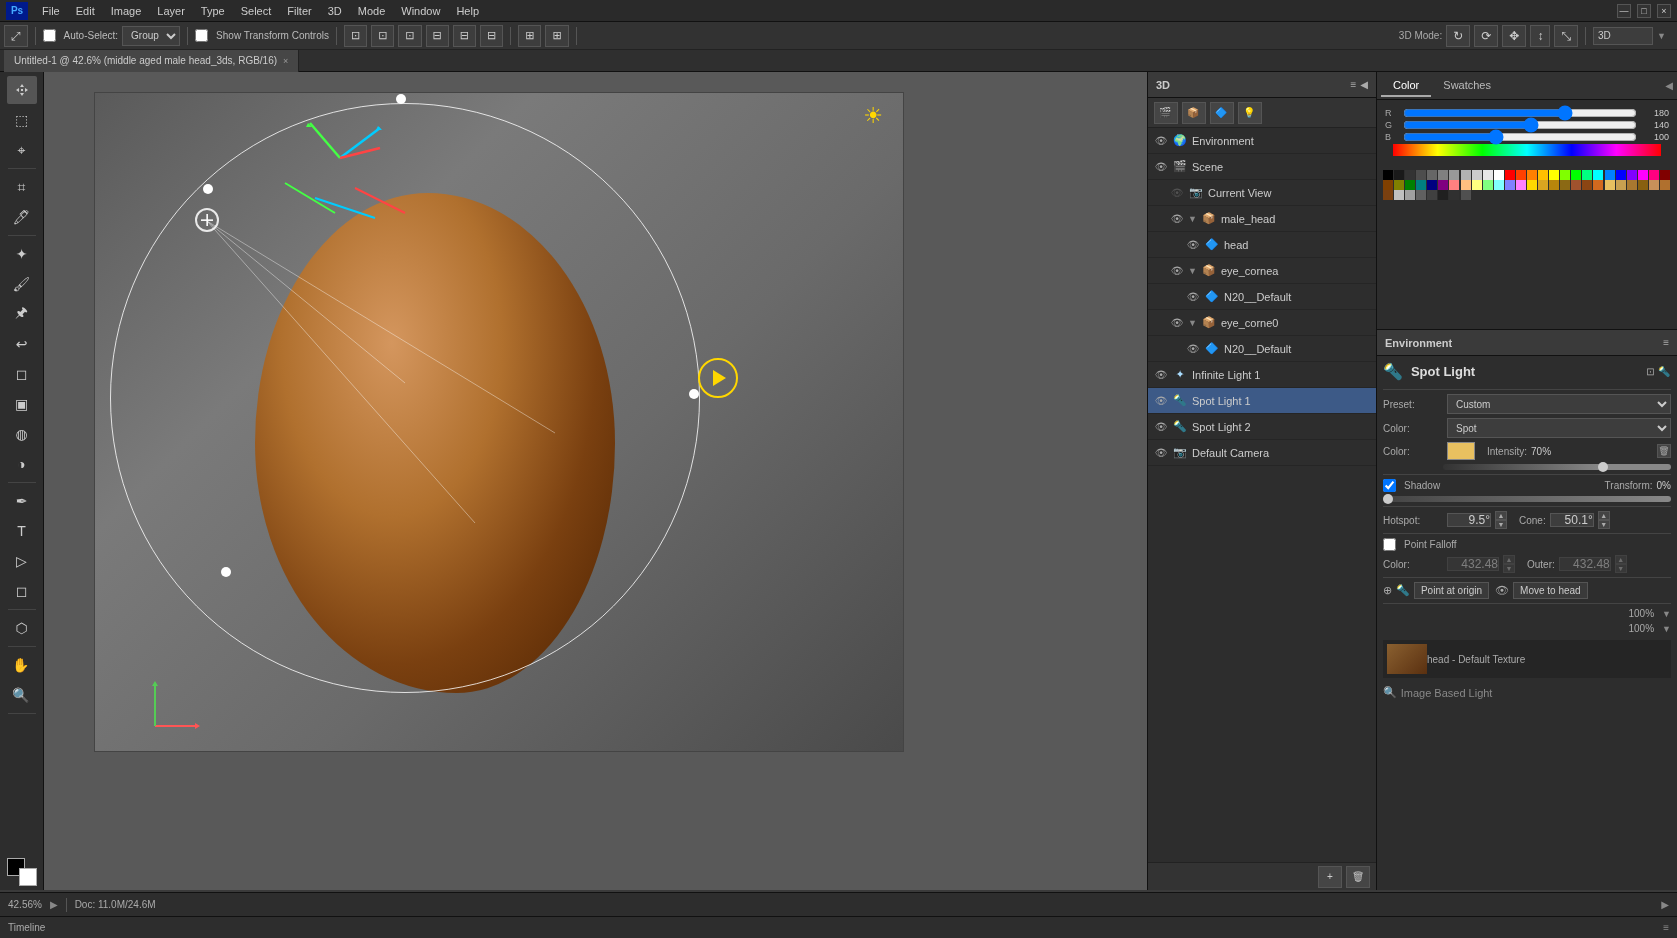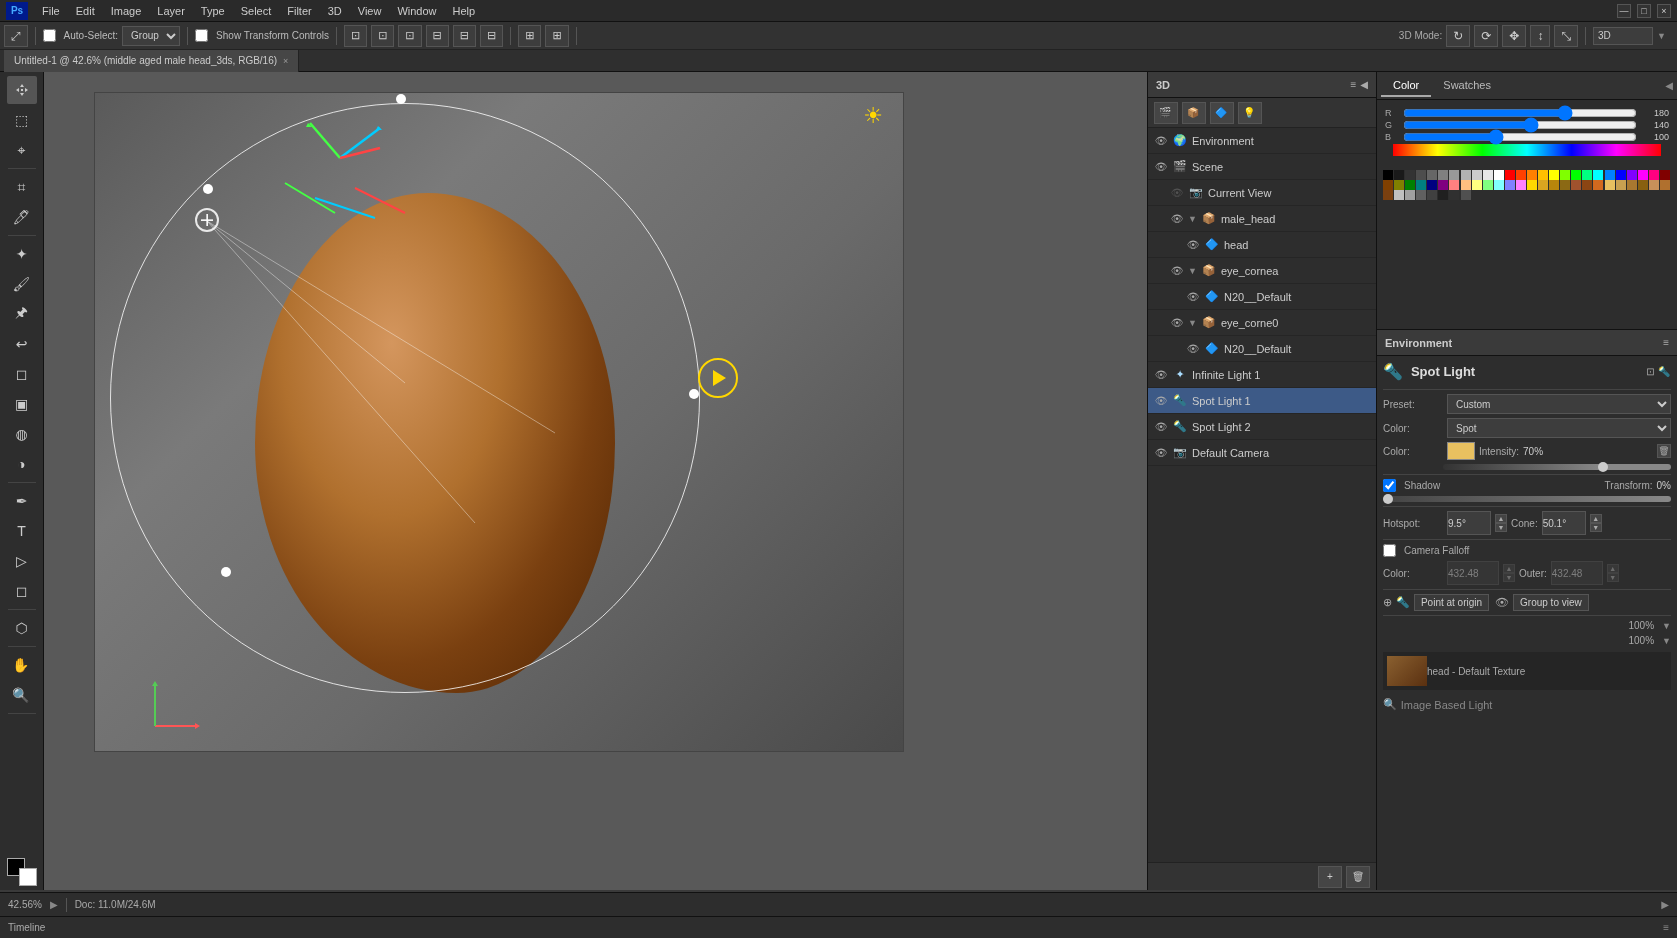"View" div.menu-item { text: View -> Mode }
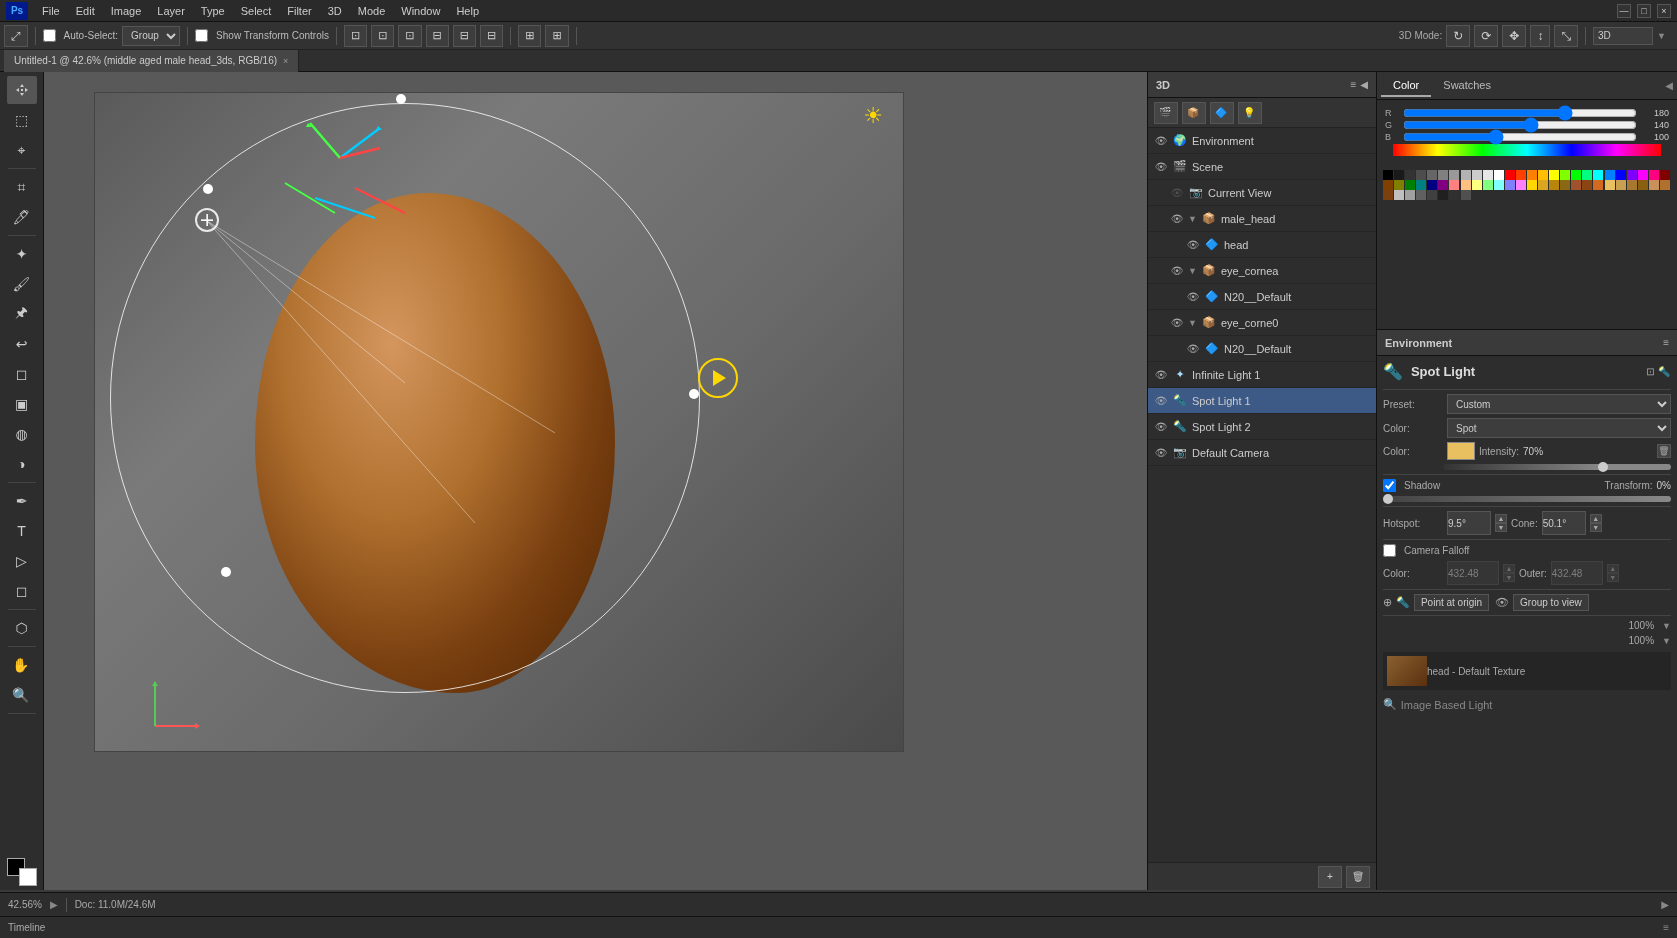"Intensity:" .prop-intensity-label { margin-left: none -> 8px }
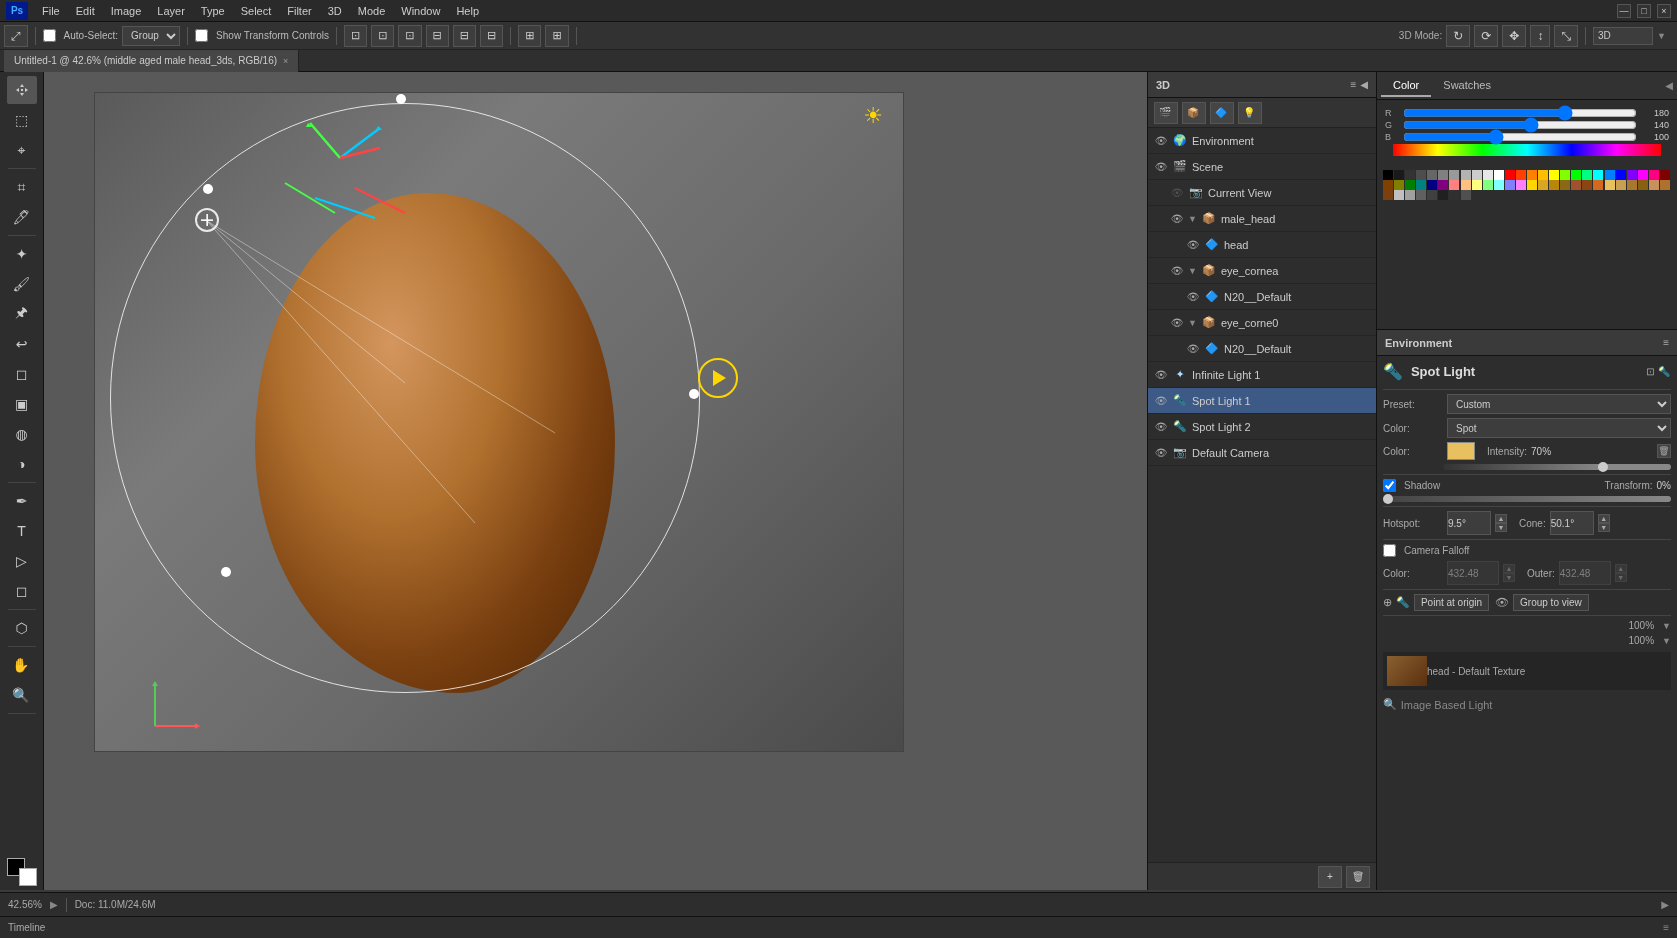"9.5°" .prop-num-input { font-size: 10px -> 12px; height: 24px -> 14px; text-align: left -> right }
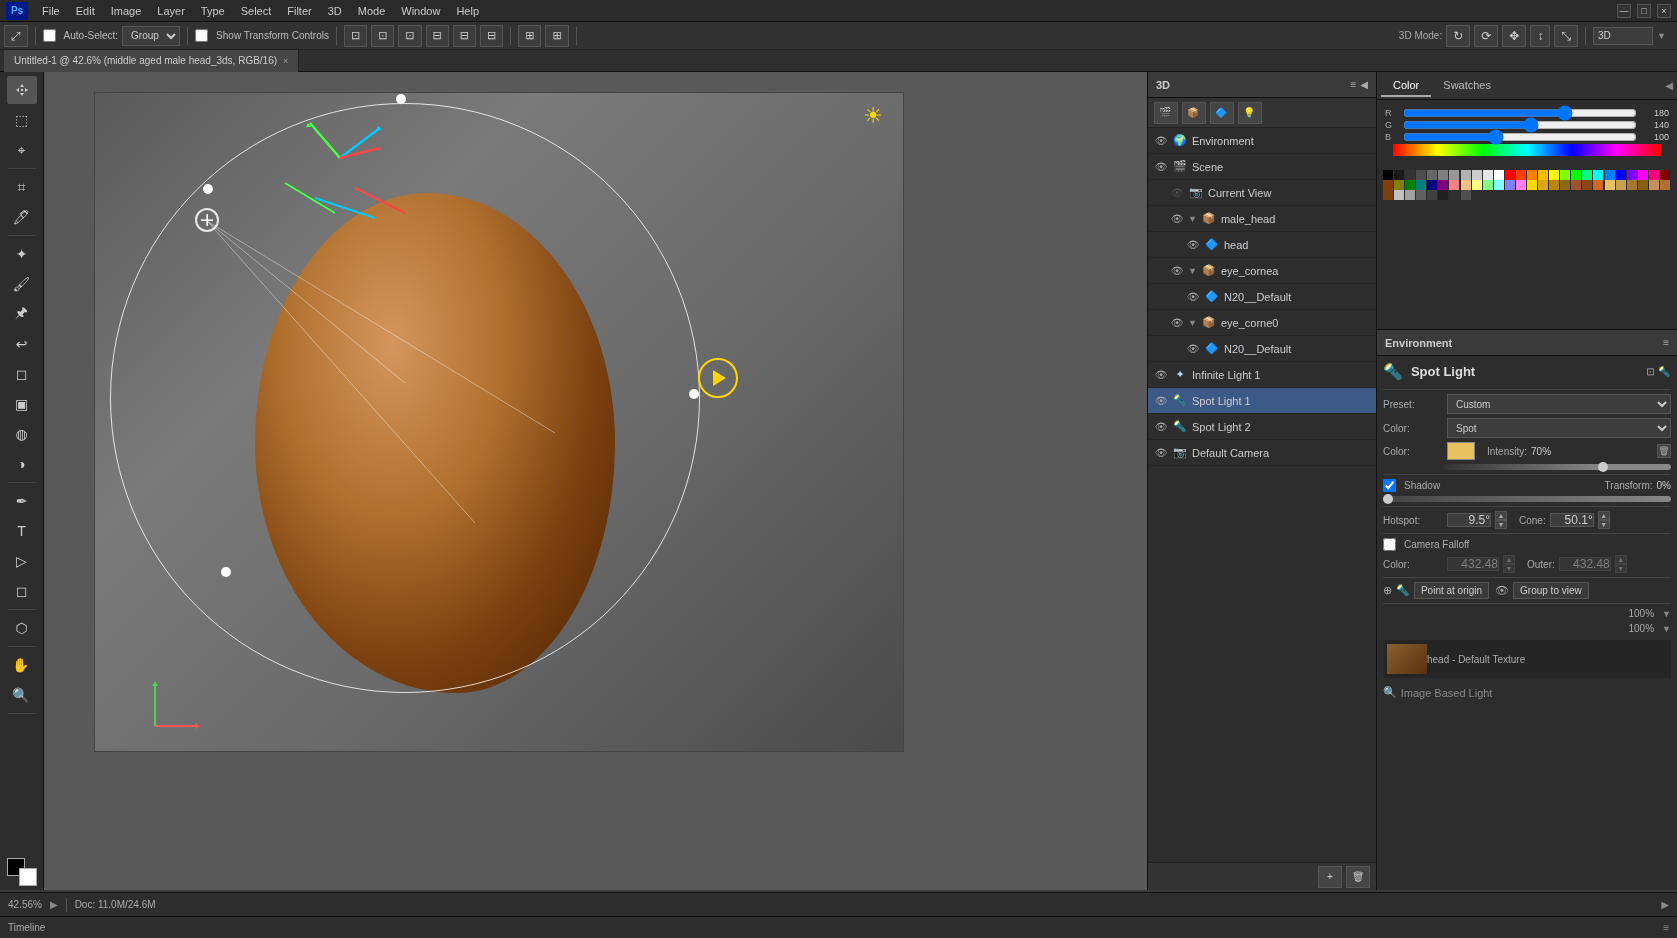"Camera Falloff" span.prop-sub-label { text: Camera -> Point }
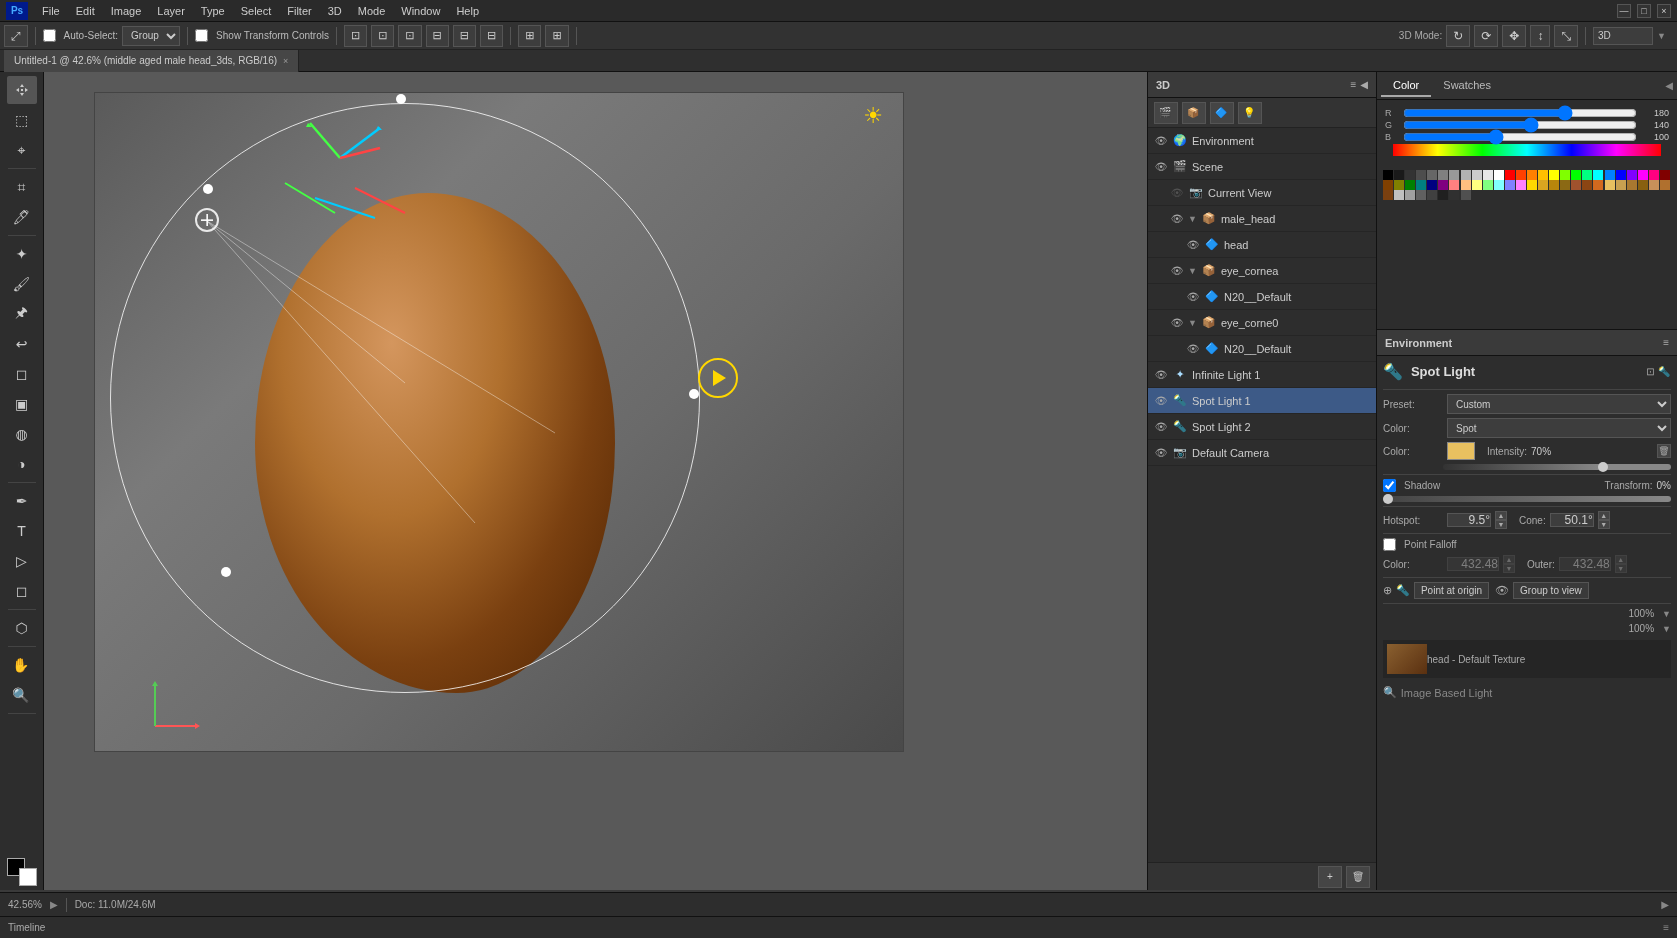"Group to view" button.move-view-btn { text: Group to view -> Move to head }
